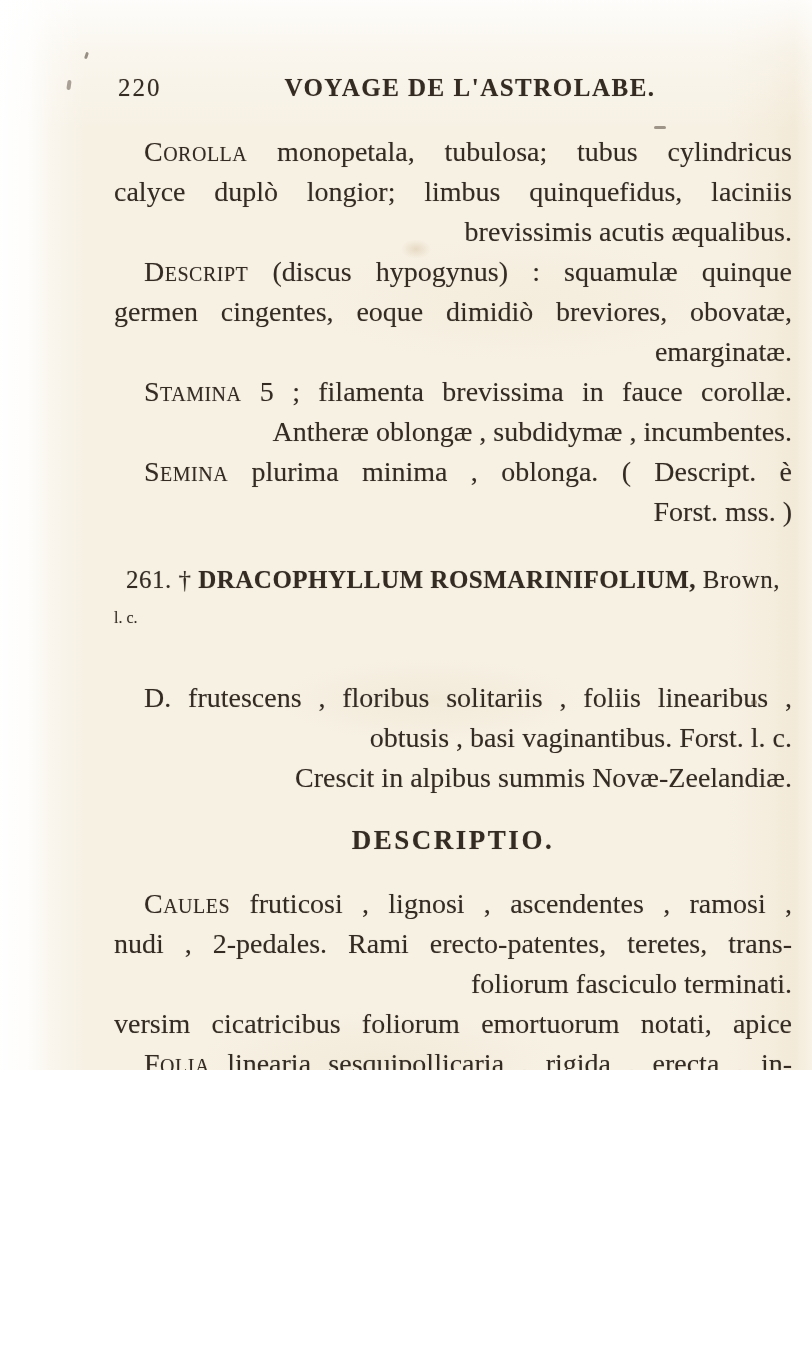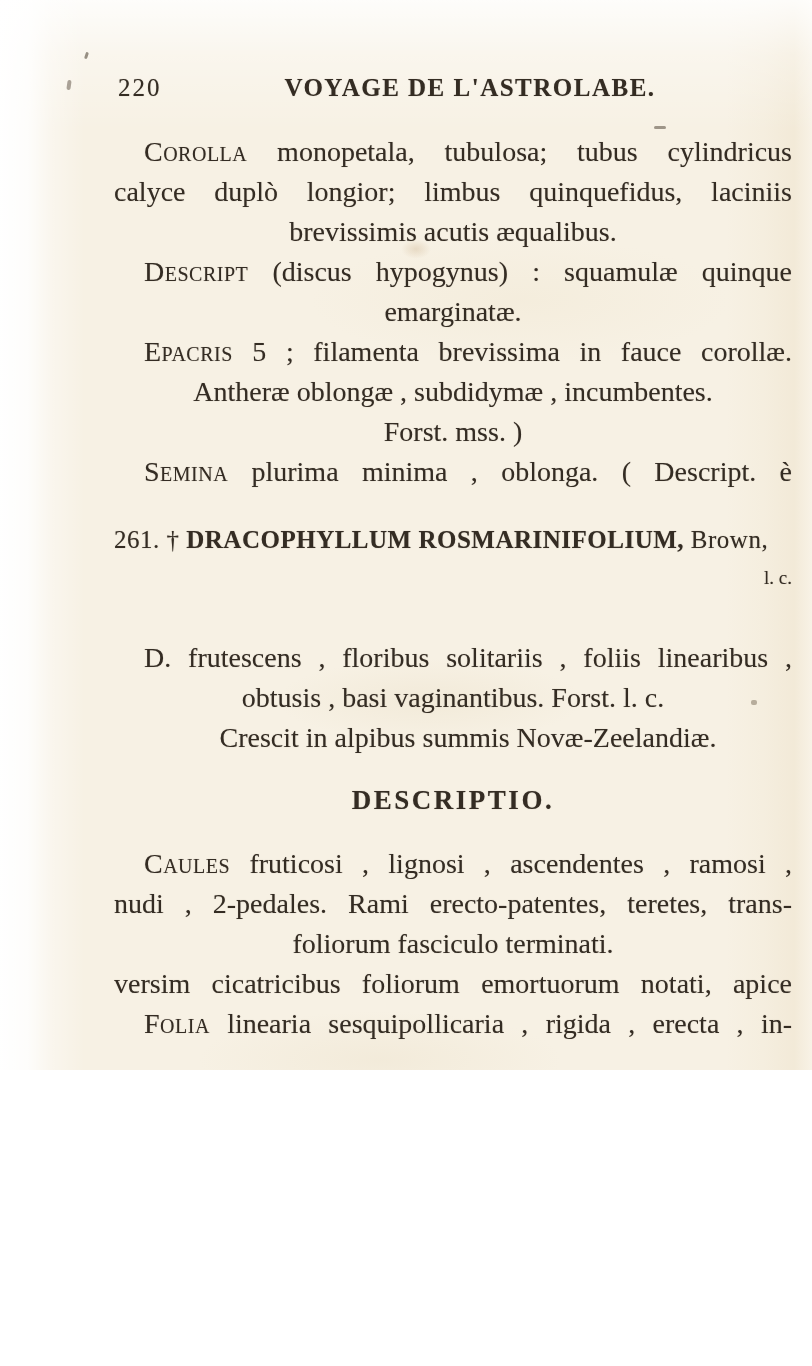"brevissimis acutis æqualibus." .lline { text-align: center -> right }
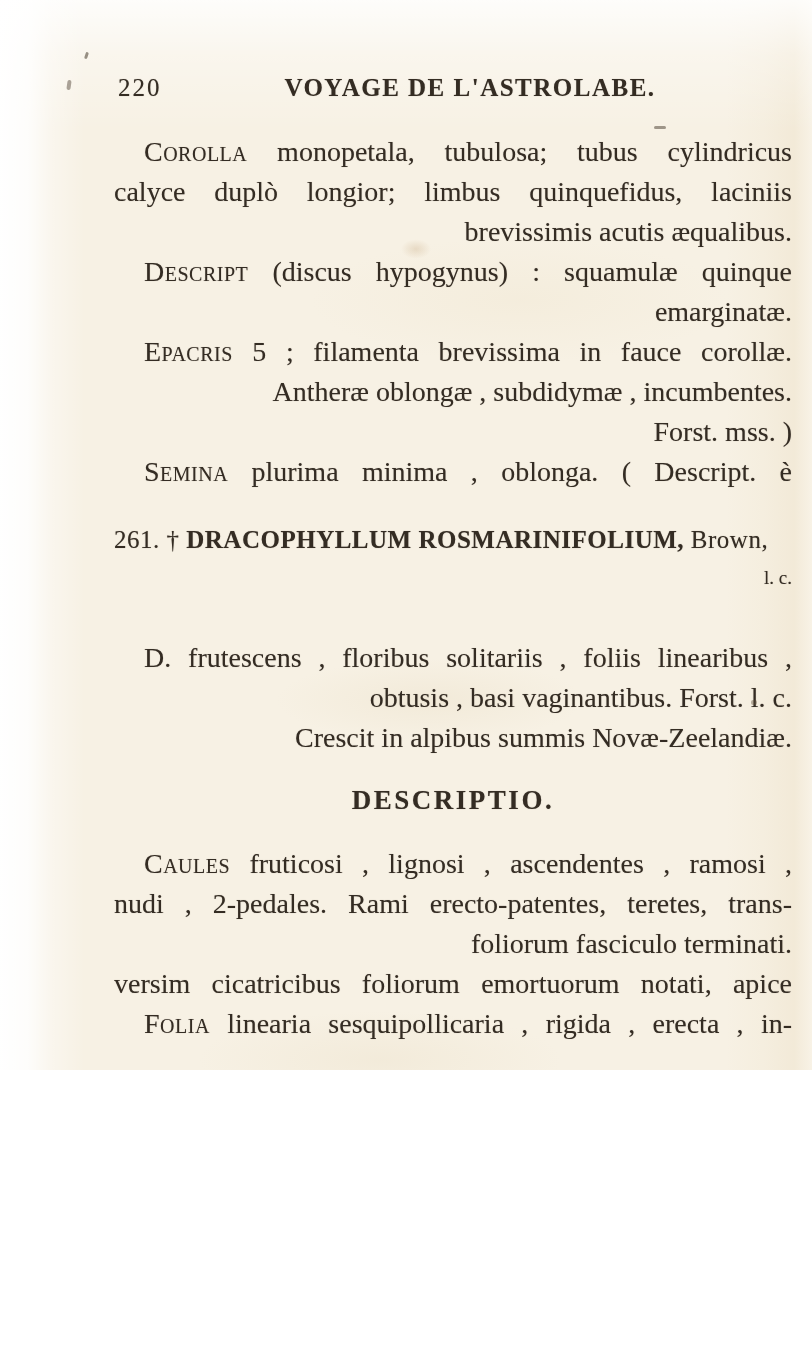"germen cingentes, eoque dimidiò" div.line { html: none -> <div>germen cingentes, eoque dimidiò breviores, obovatæ,</div> }
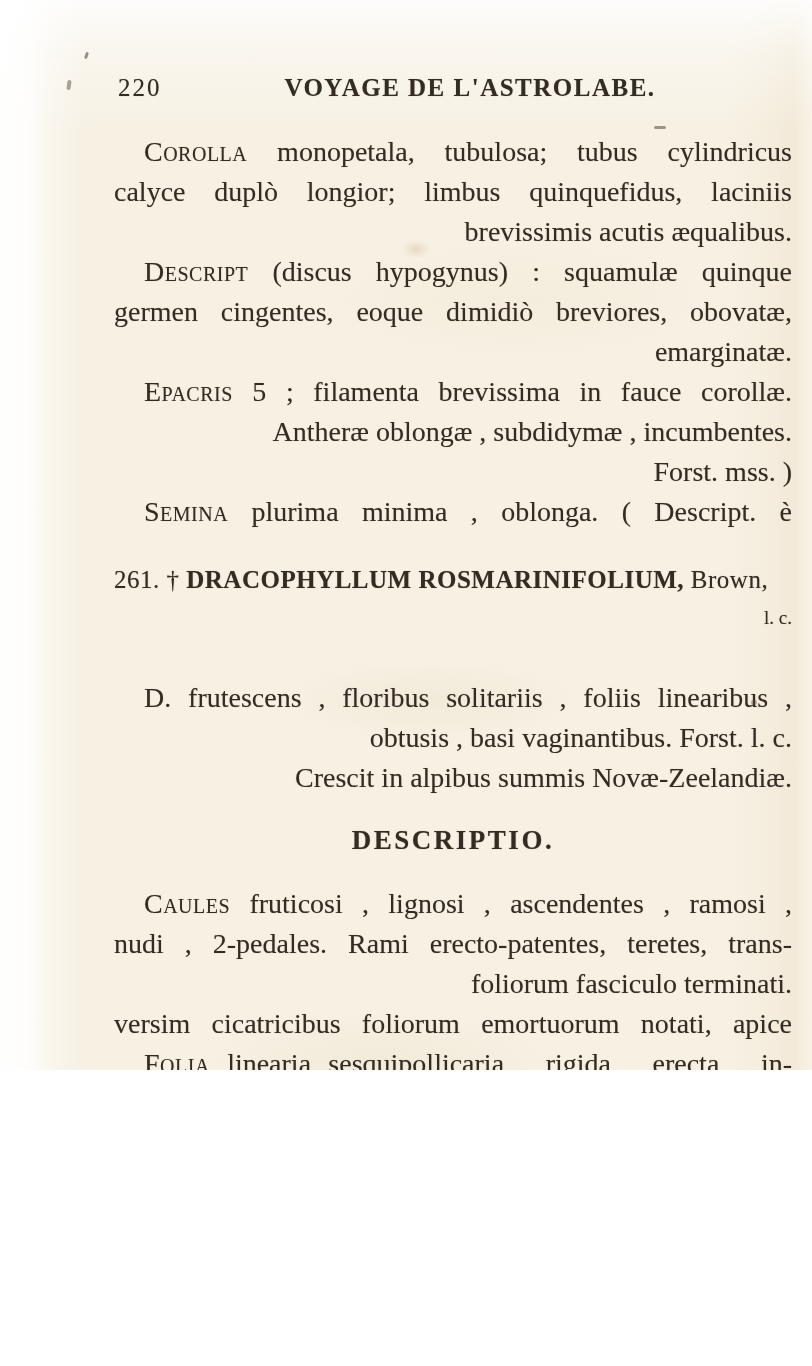"Epacris" span.sc { text: Epacris -> Stamina }
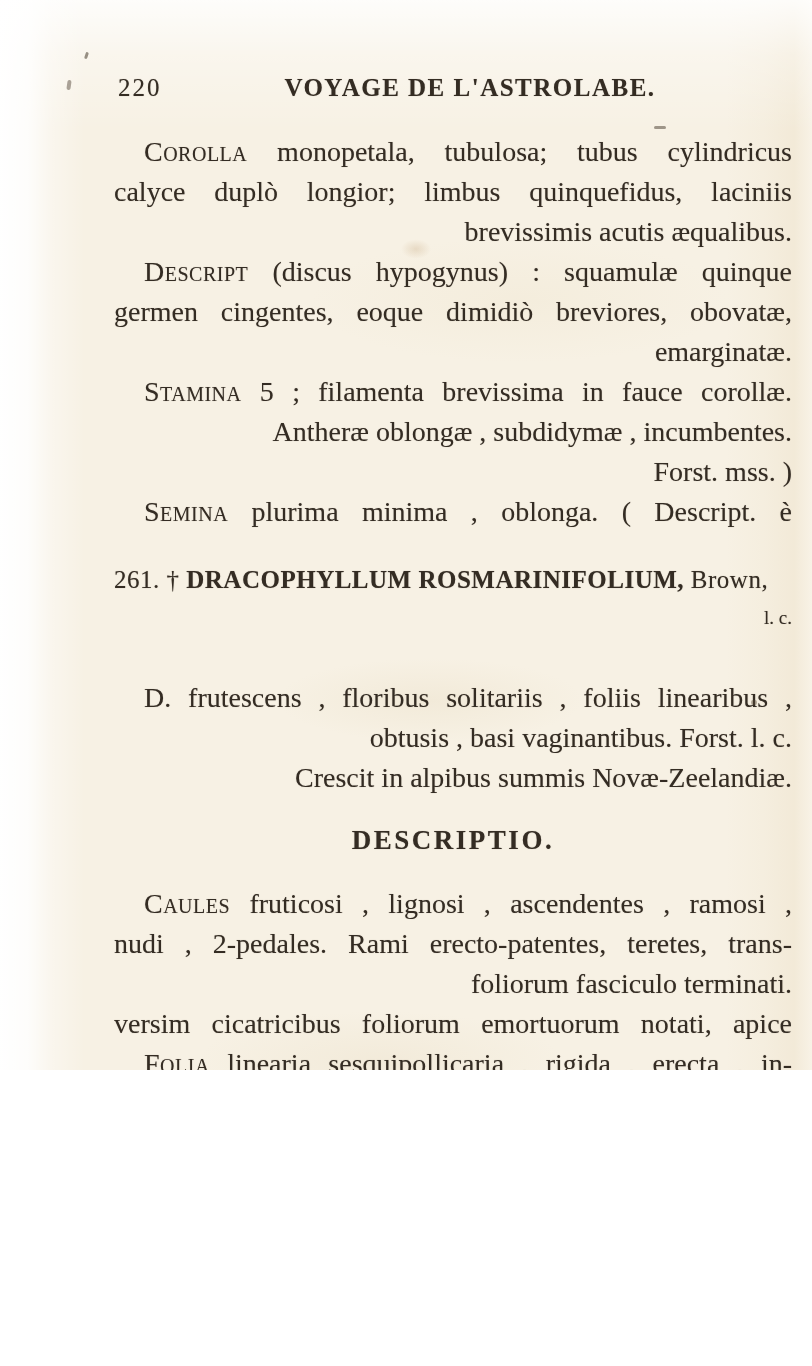"Forst. mss. )" div.line { order: before "Semina plurima minima , oblonga." -> after "Semina plurima minima , oblonga." }
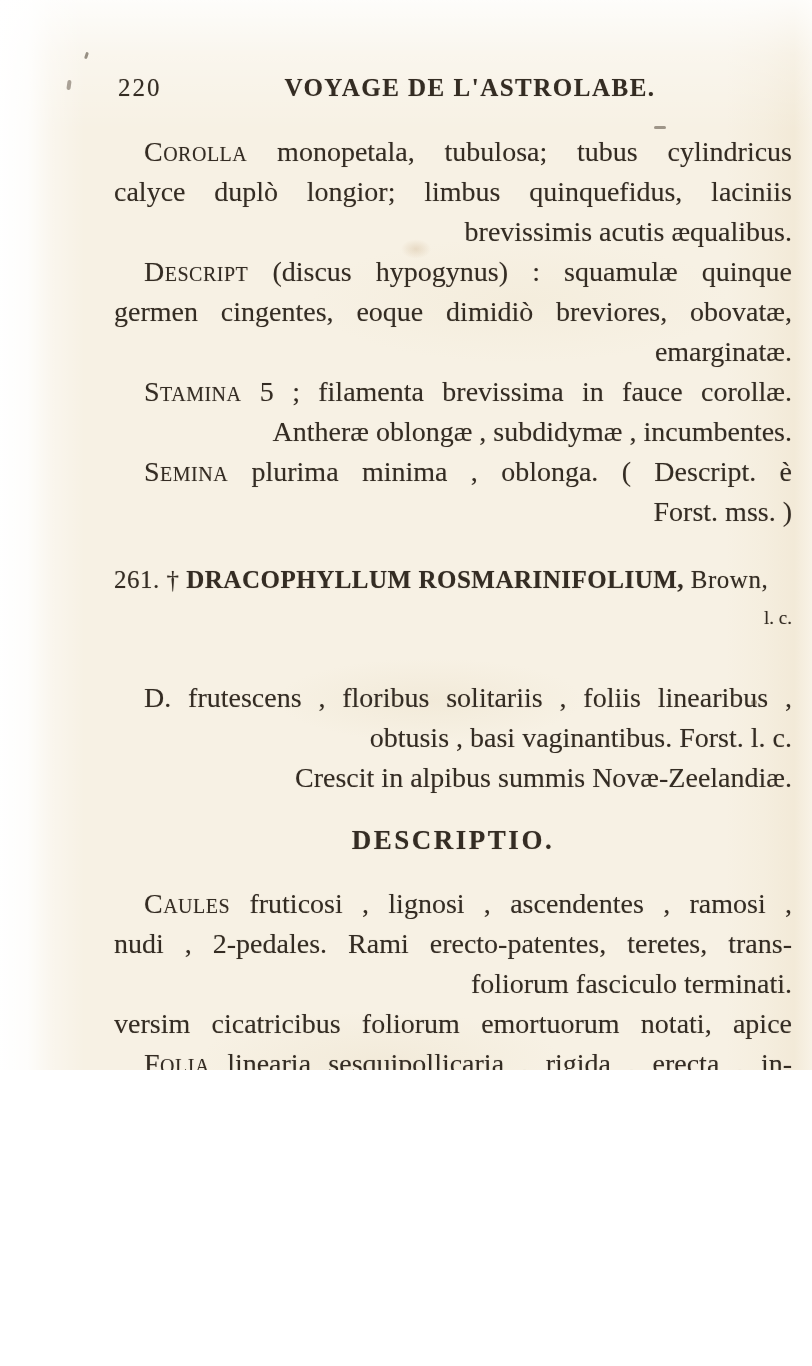"261. † DRACOPHYLLUM ROSMARINIFOLIUM," .species-heading { text-align: left -> center }
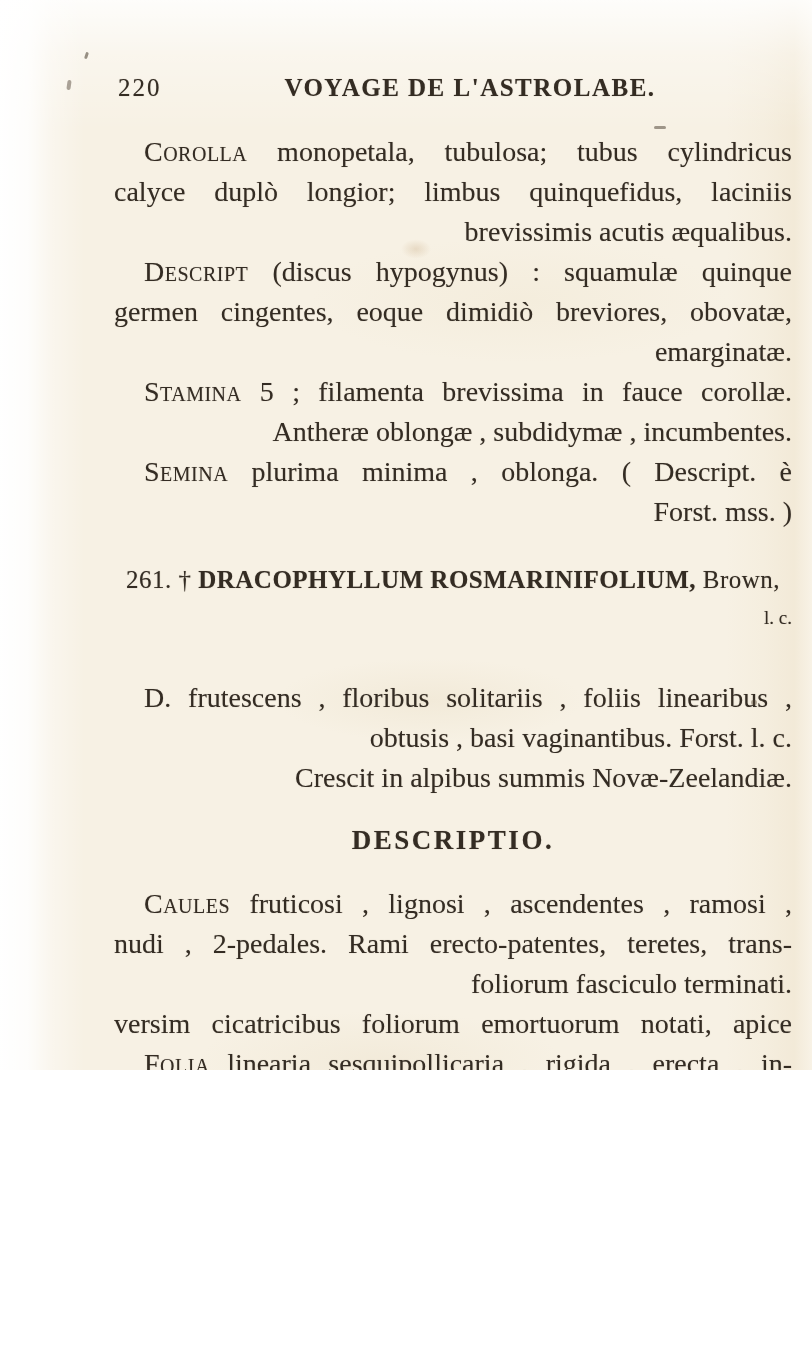"l. c." .species-loc { font-size: 19px -> 16px; text-align: right -> left }
